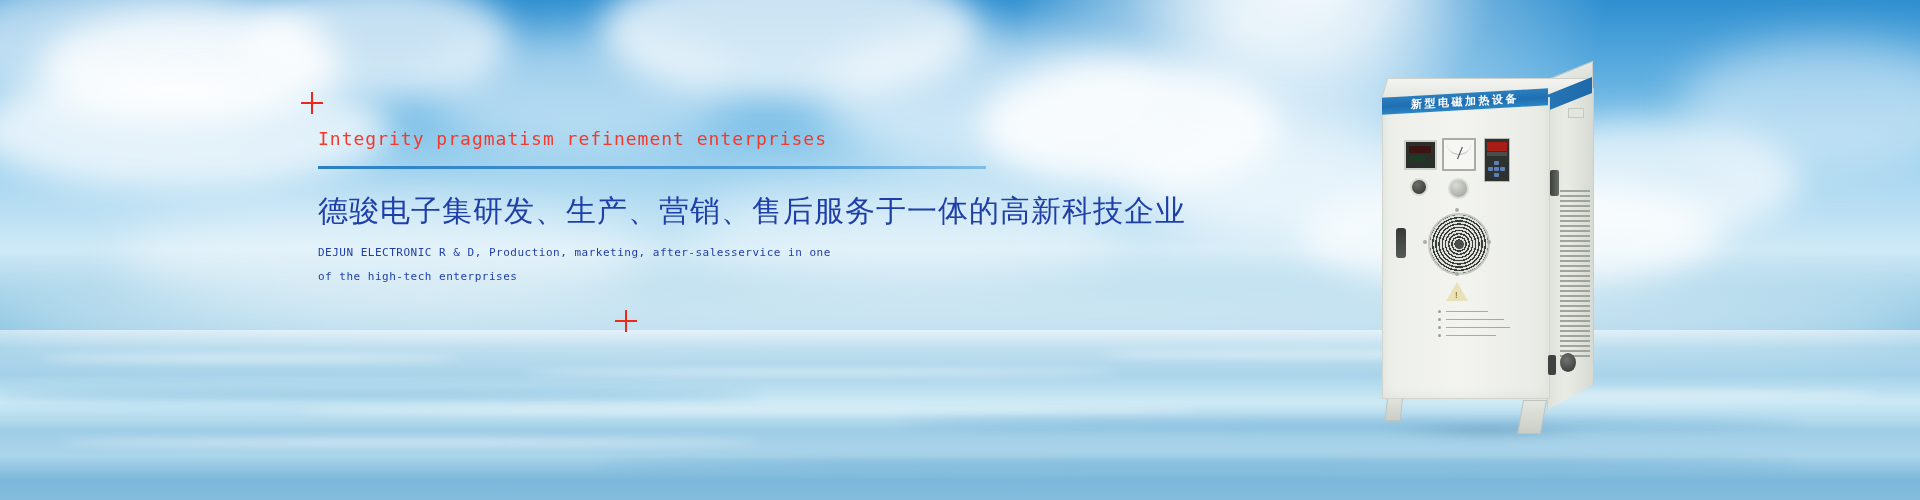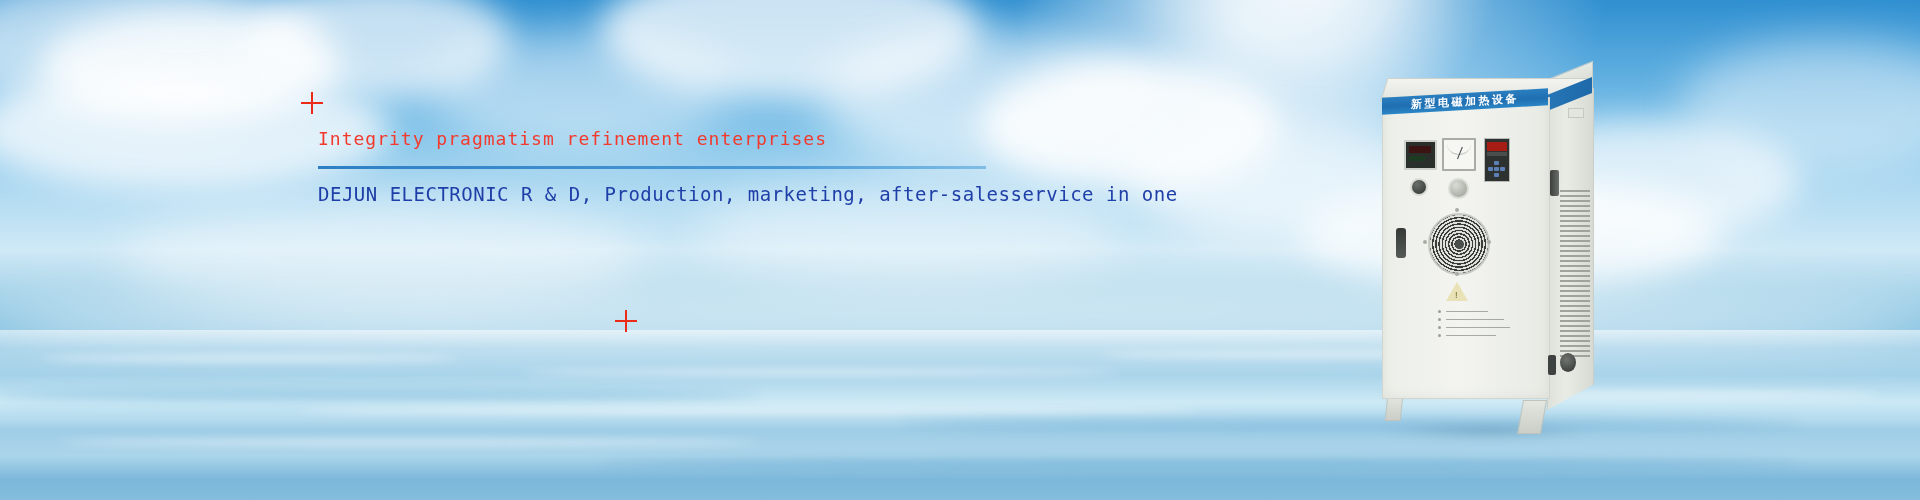"德骏电子集研发、生产、营销、售后服务于一体的高新科技企业" div { html: none -> <div>德骏电子集研发、生产、营销、售后服务于一体的高新科技企业</div> }
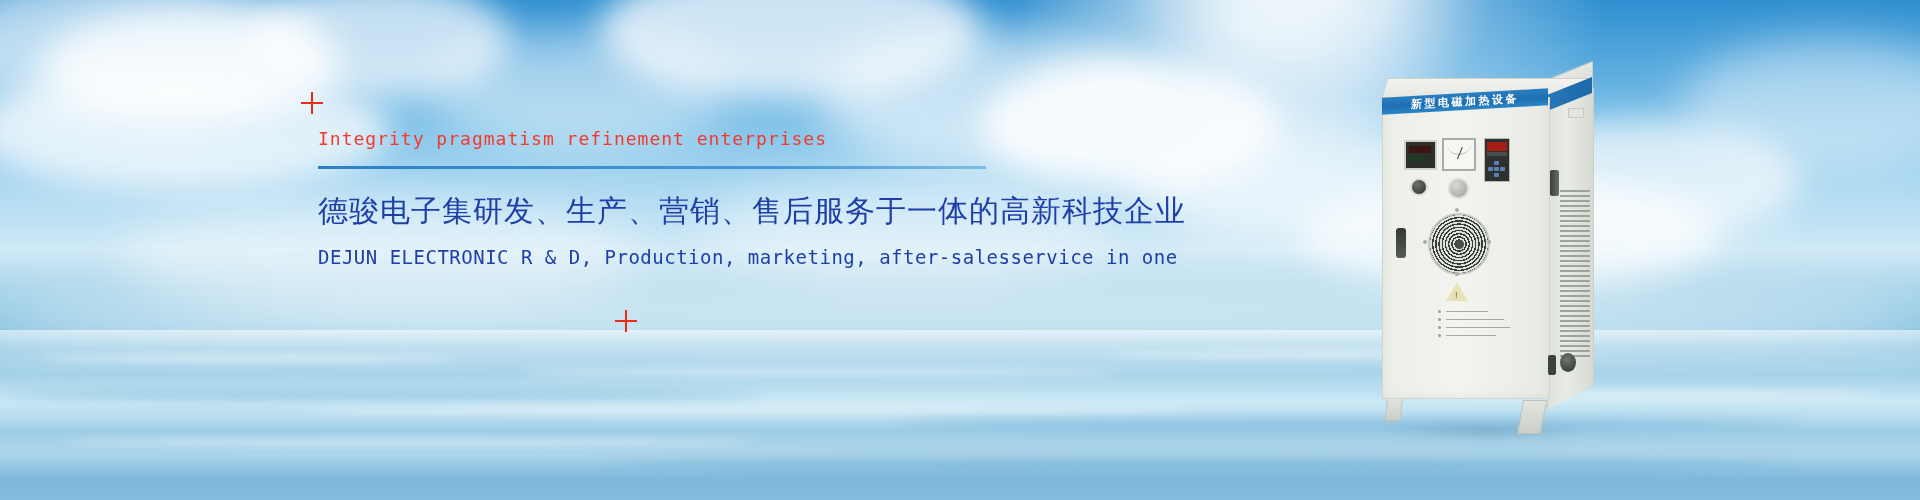"DEJUN ELECTRONIC R & D," .suben { font-size: 19px -> 11px }
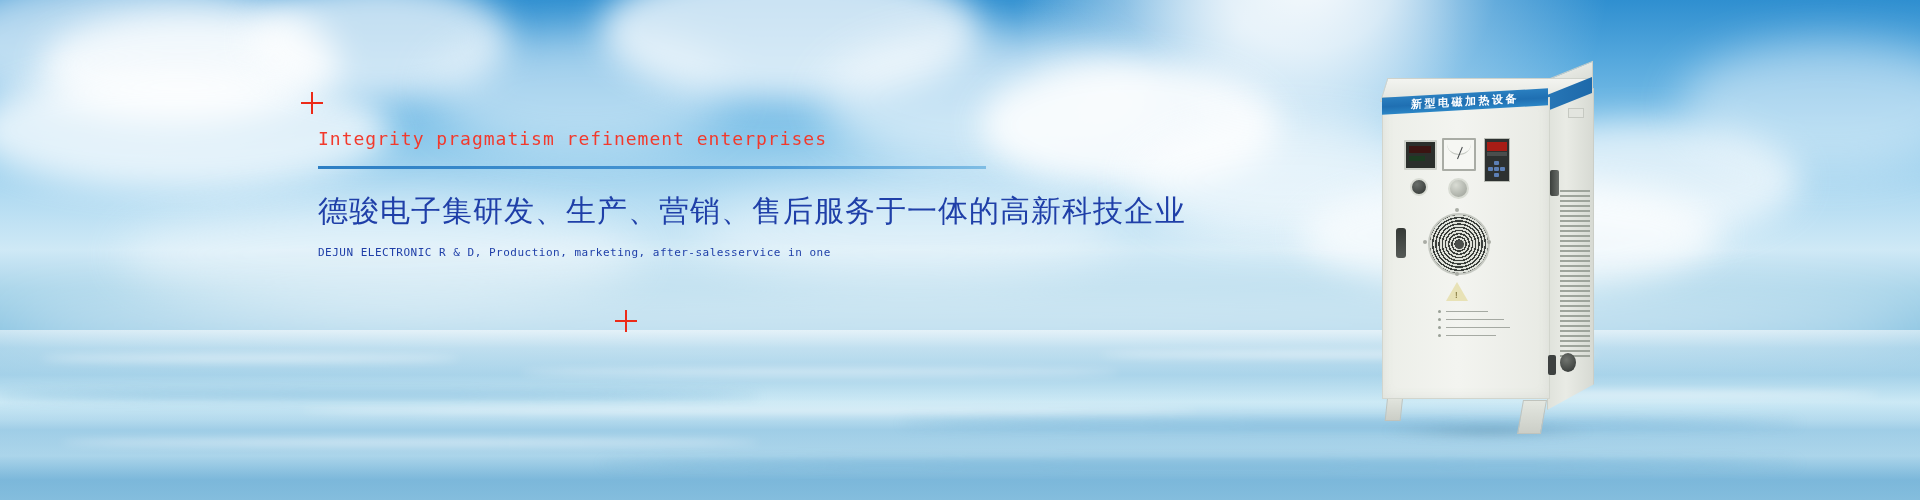"of the high-tech enterprises" div.suben { html: none -> <div>of the high-tech enterprises</div> }
